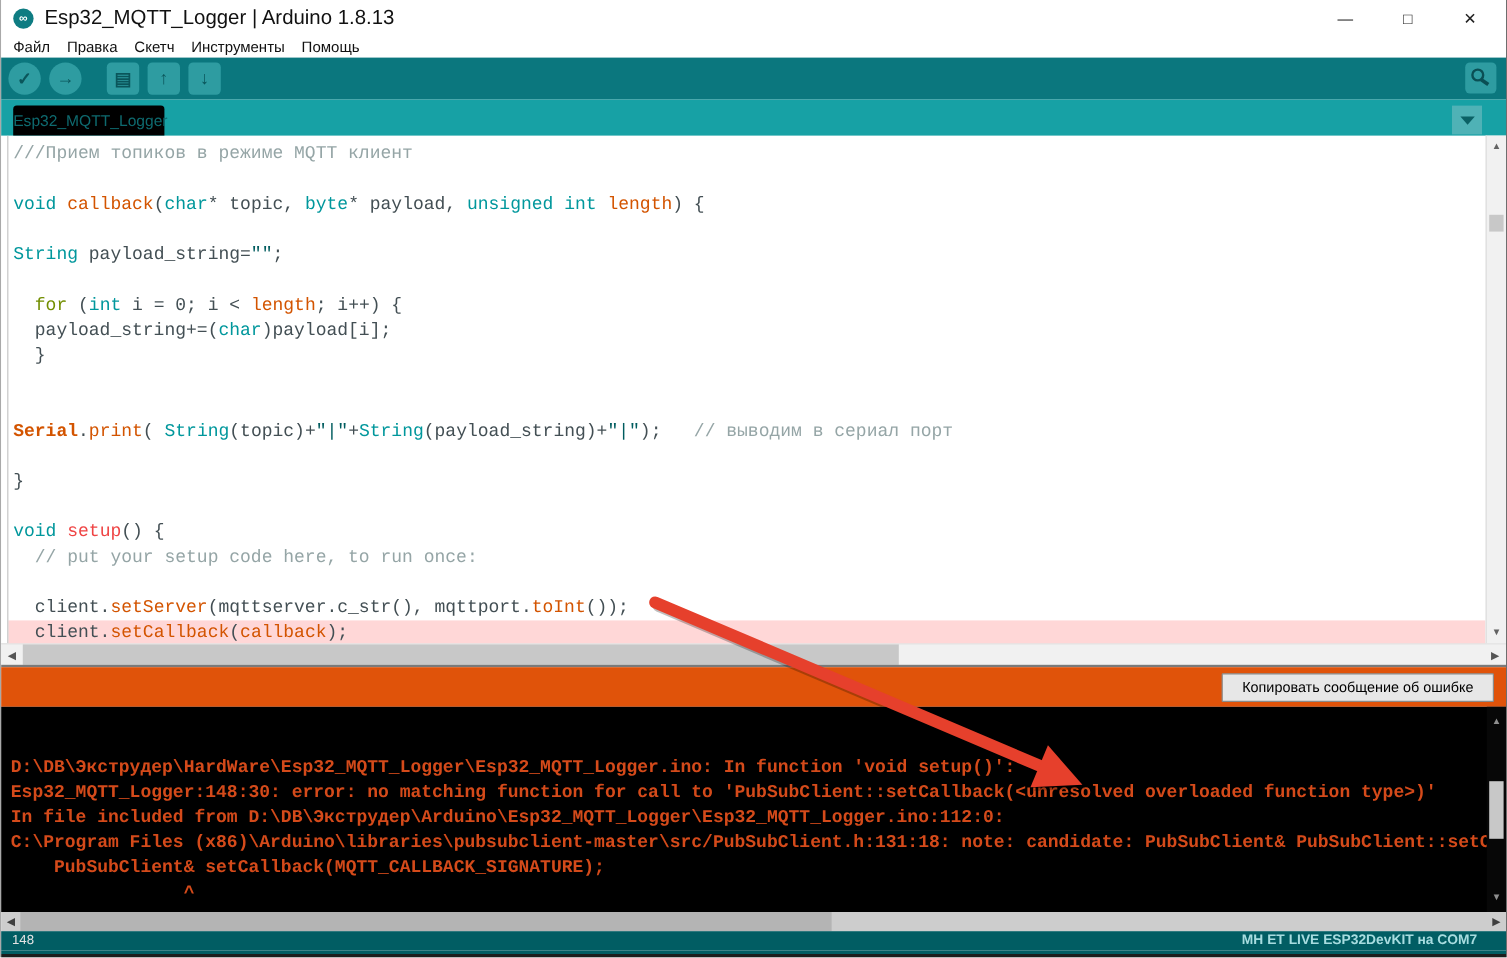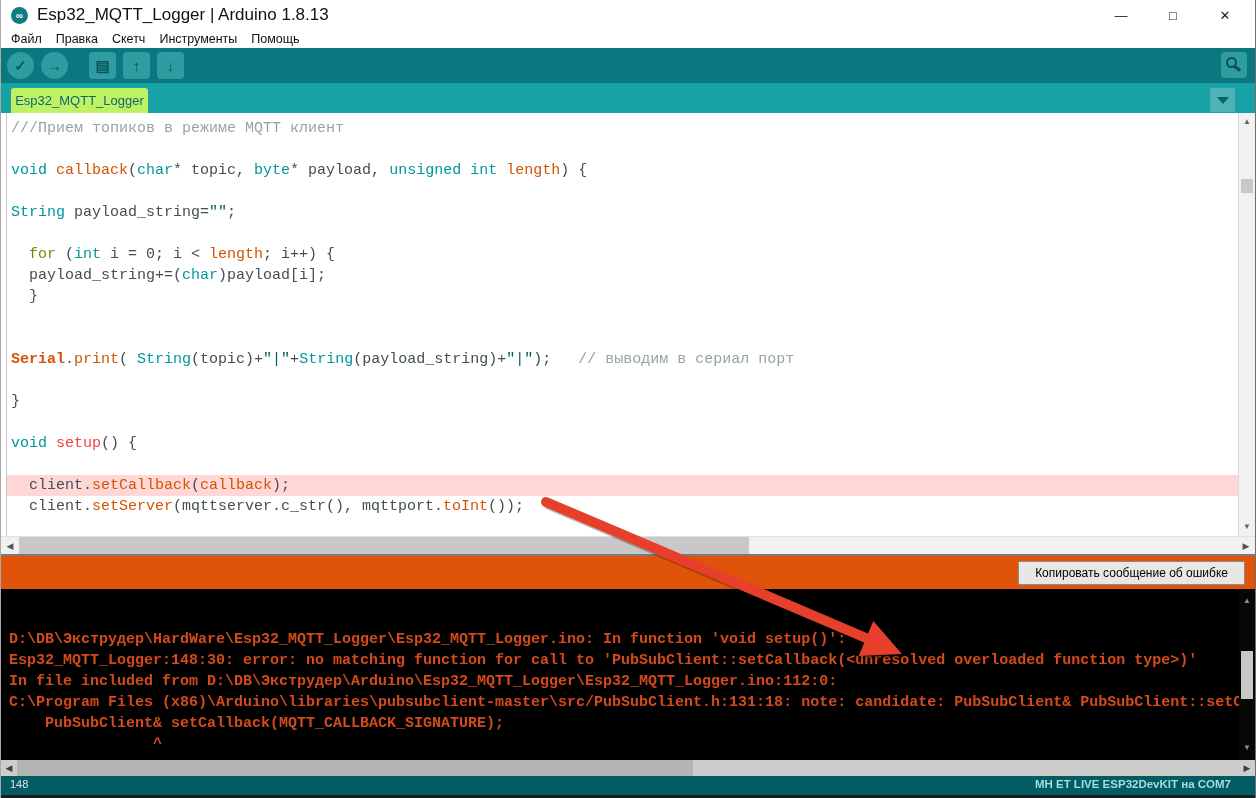"Esp32_MQTT_Logger" .tab { background: #bef264 -> #000000; width: 137px -> 126px }
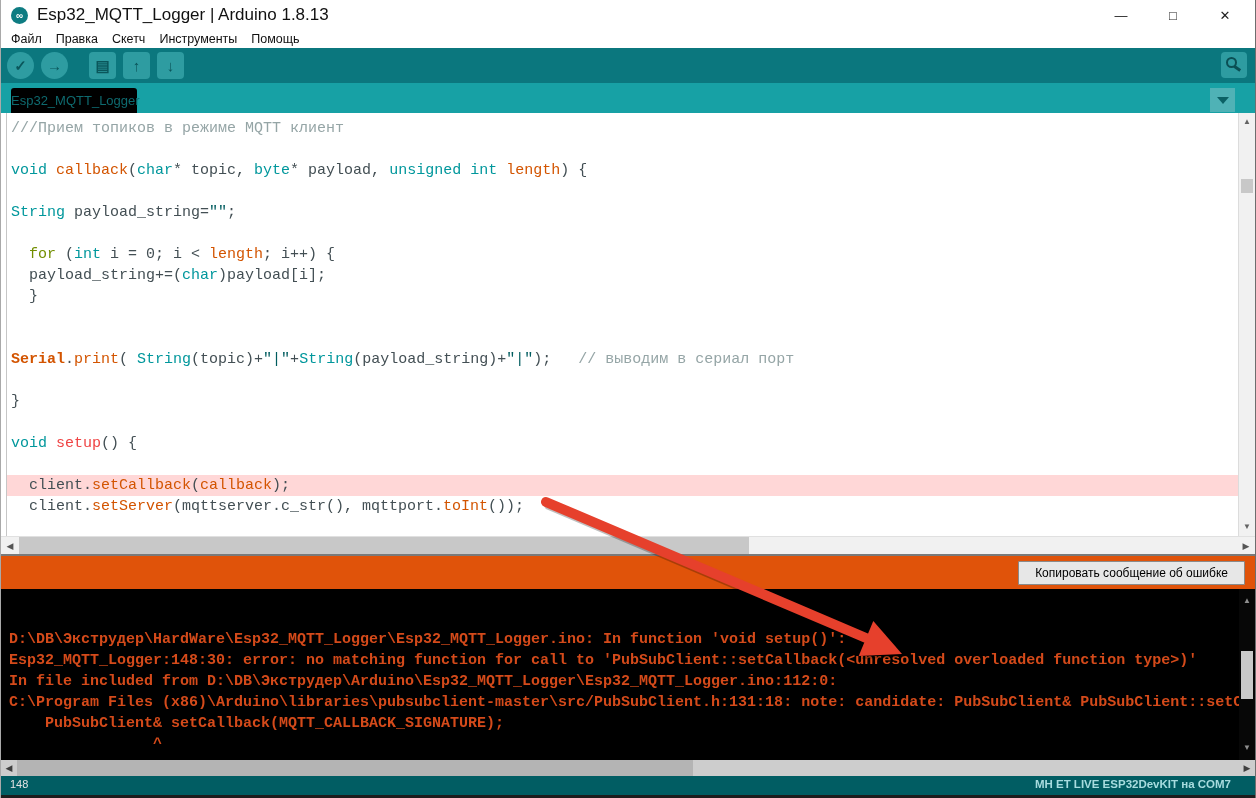"// put your setup code" div.code-line { html: none -> <div><span> </span><span>// put your setup code here, to run once:</span></div> }
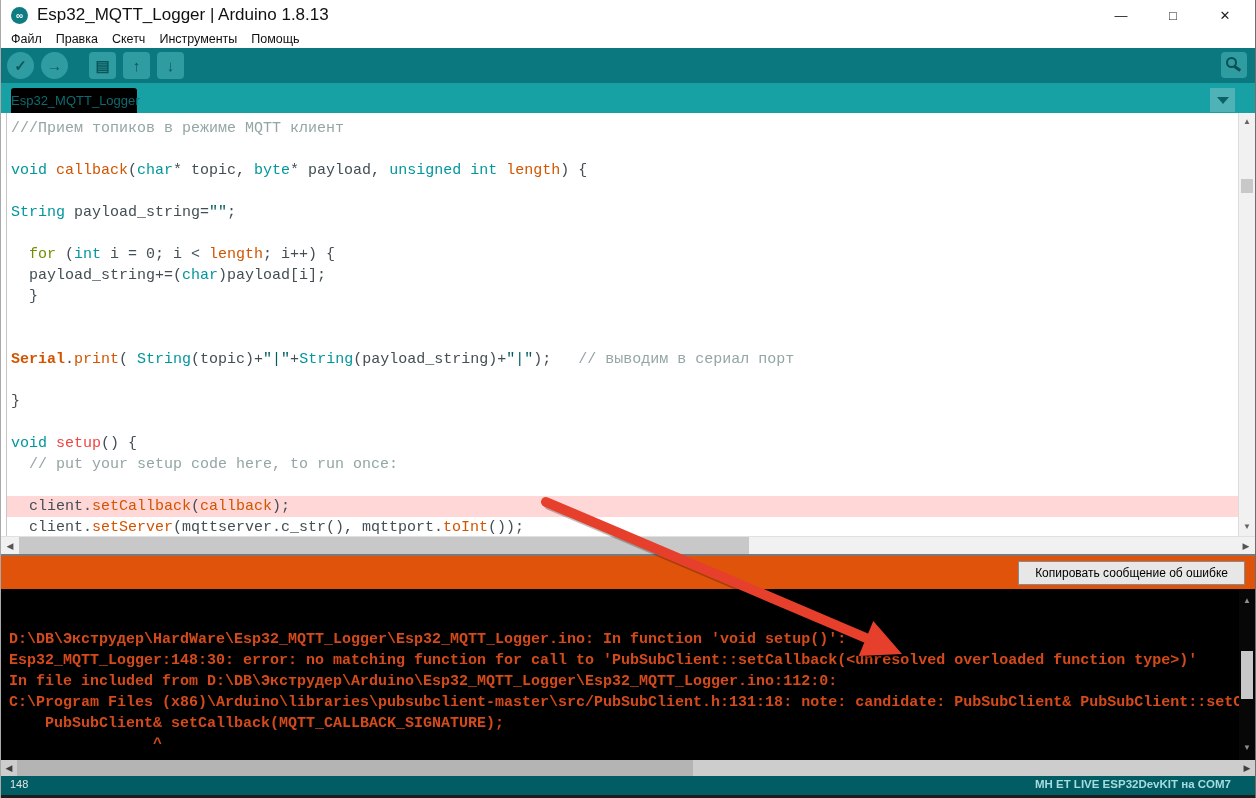"client.setCallback(callback);" div.code-line { order: before "client.setServer(mqttserver.c_str()," -> after "client.setServer(mqttserver.c_str()," }
